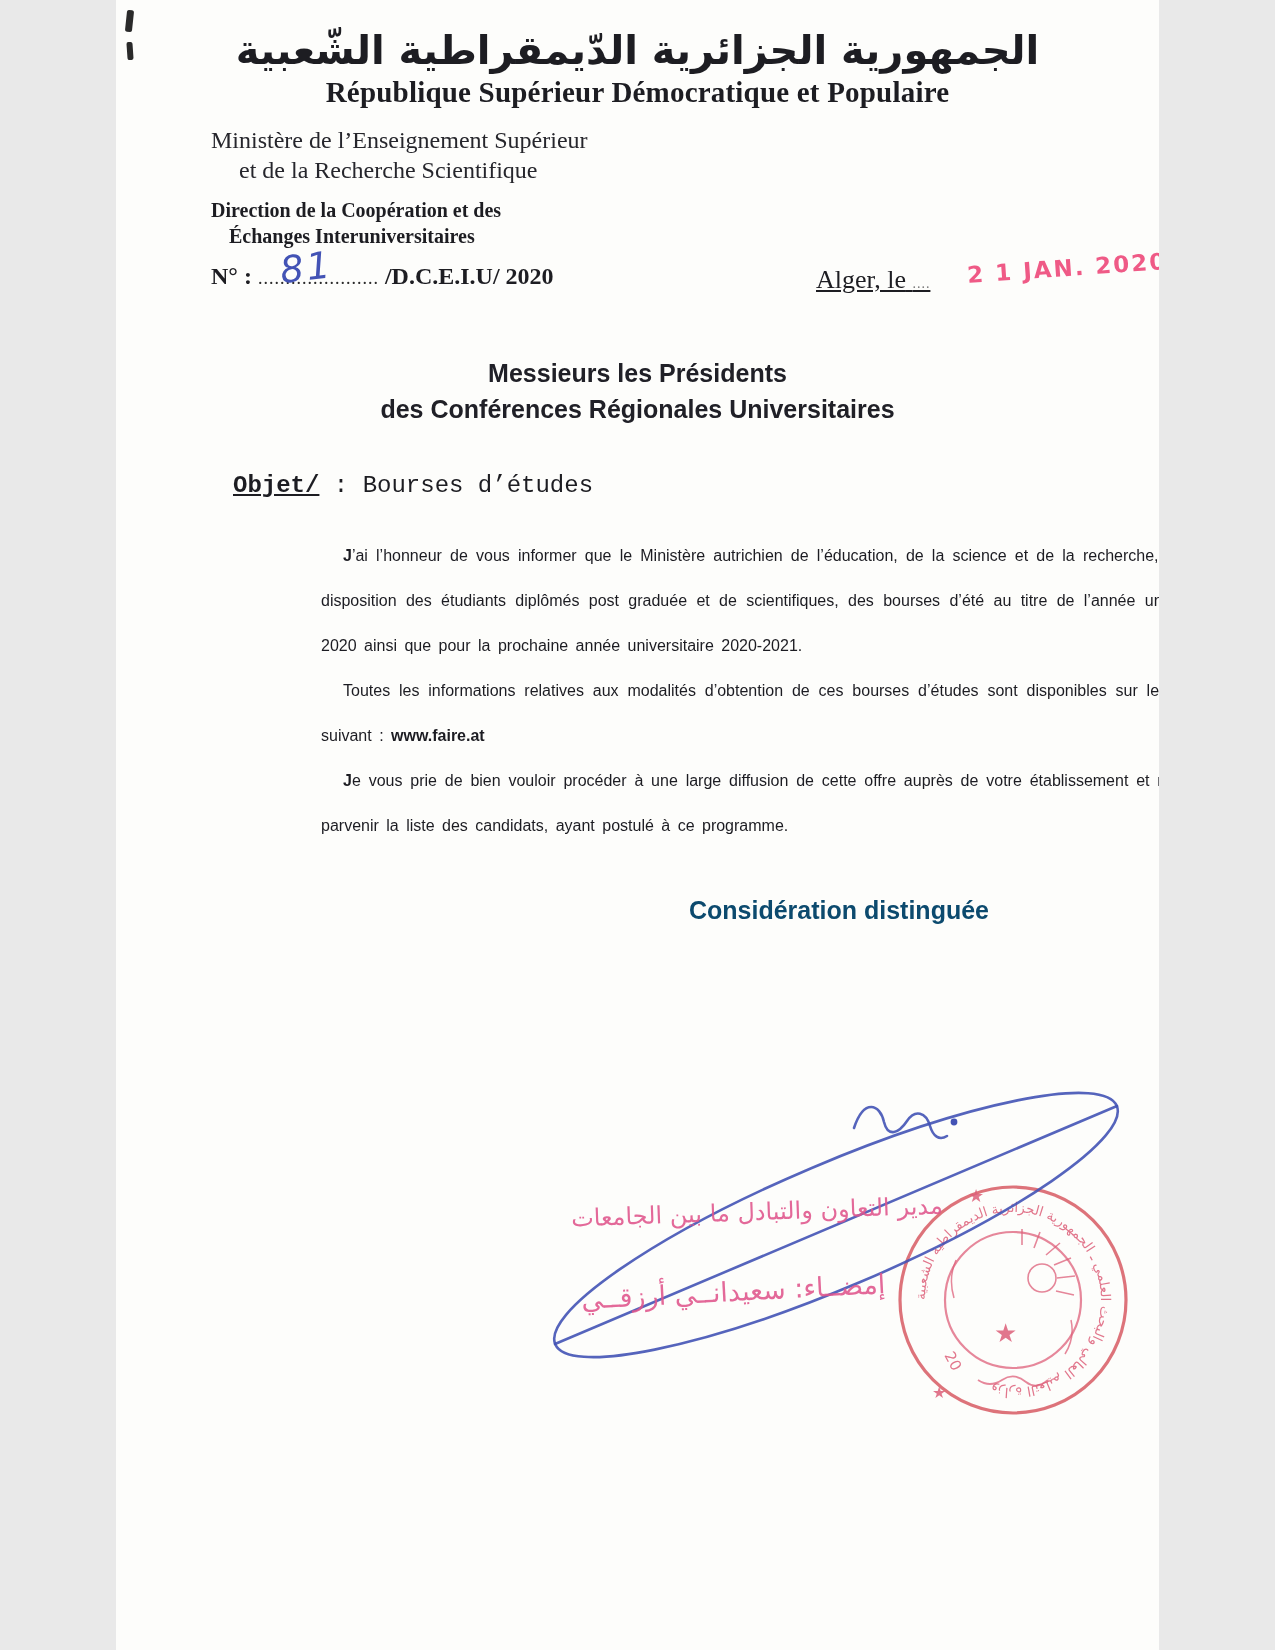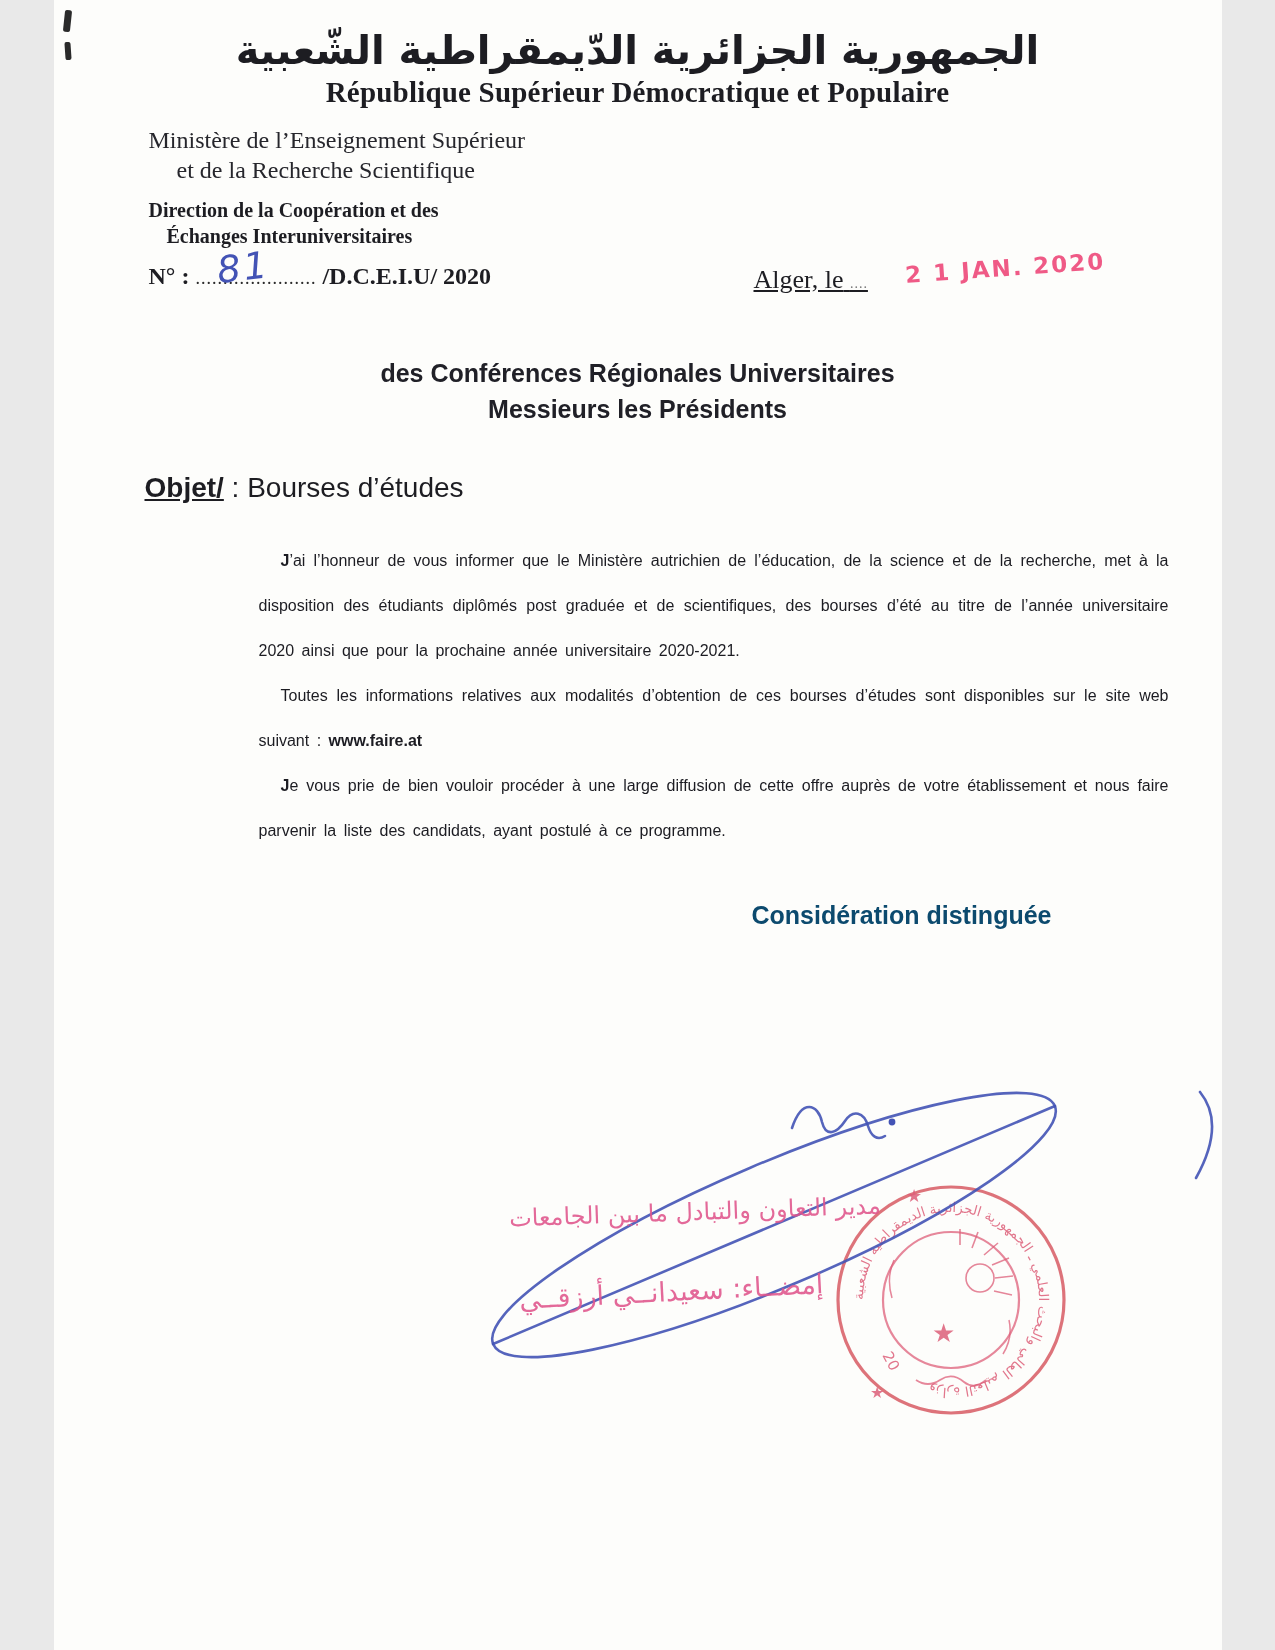"الجمهورية الجزائرية الدّيمقراطية" .page { width: 1168px -> 1043px }
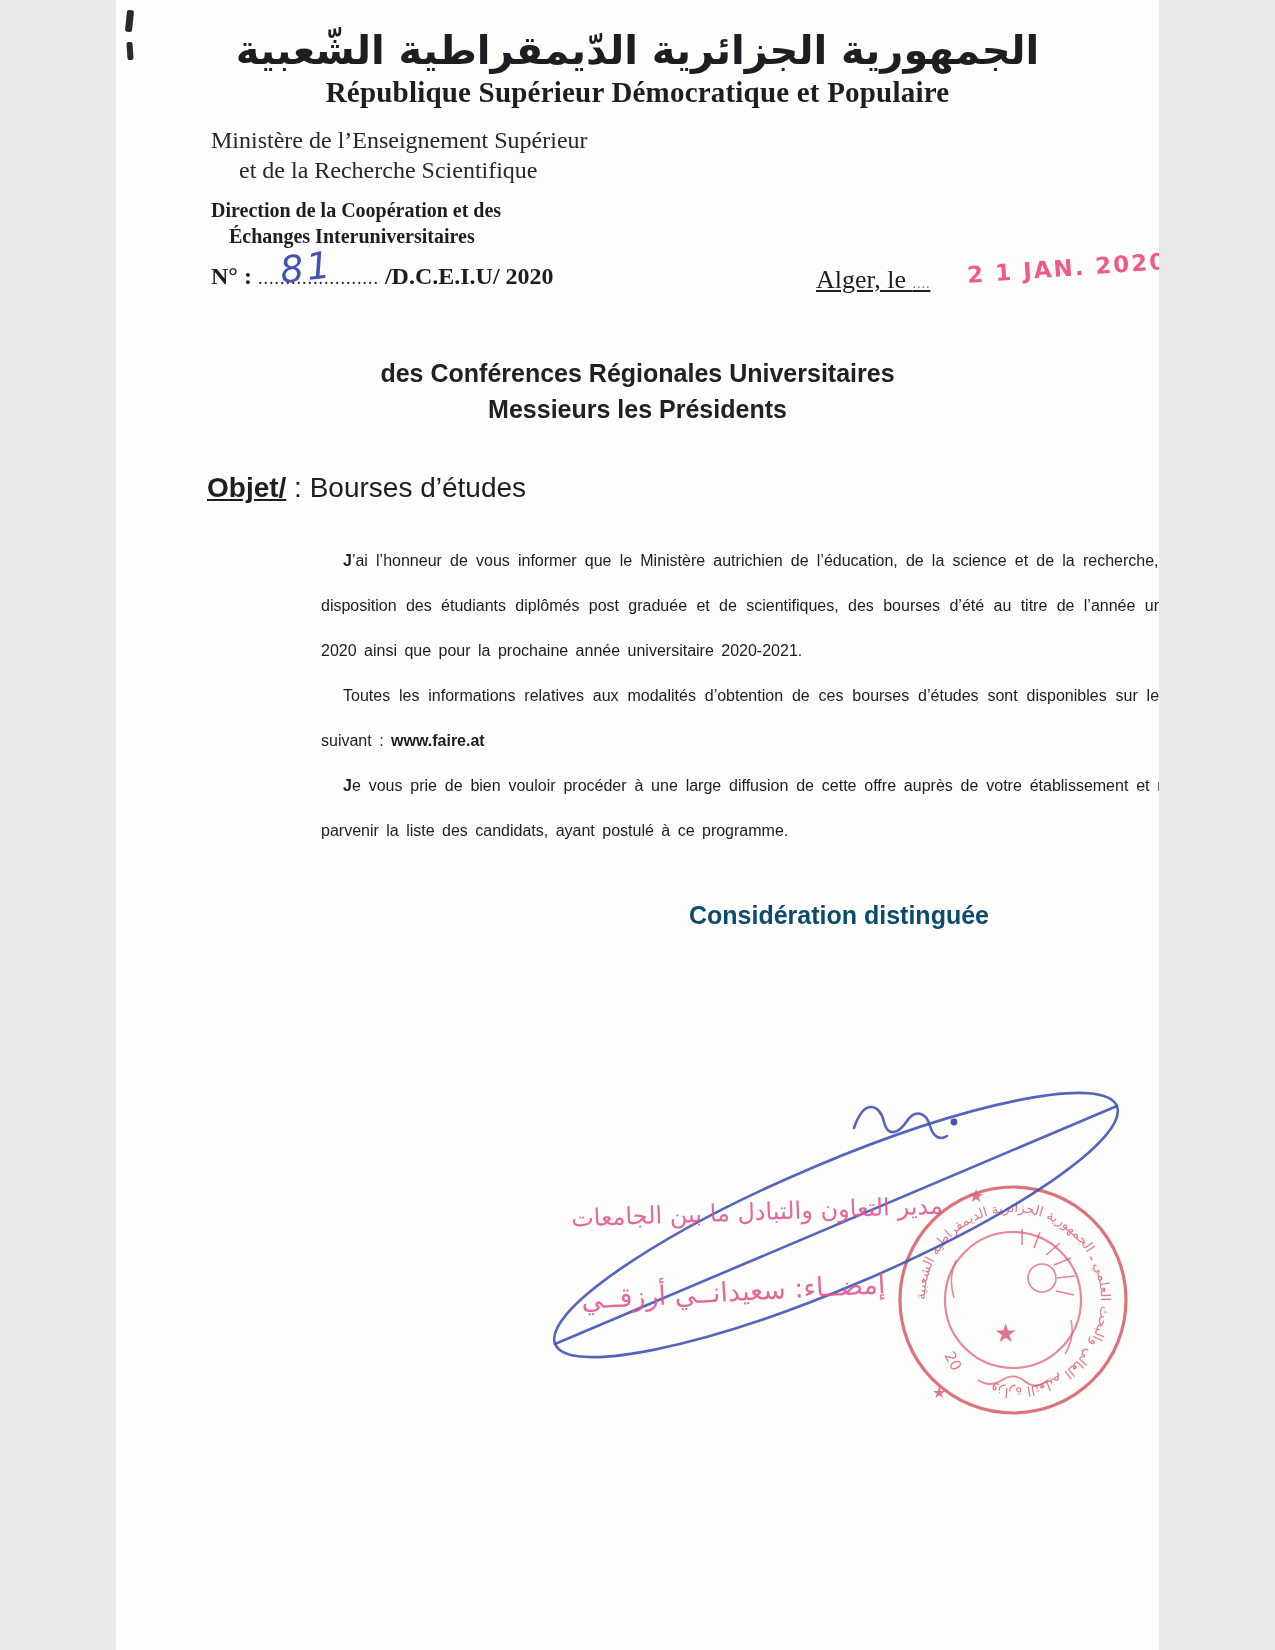"des Conférences Régionales" div { order: before "Messieurs les Présidents" -> after "Messieurs les Présidents" }
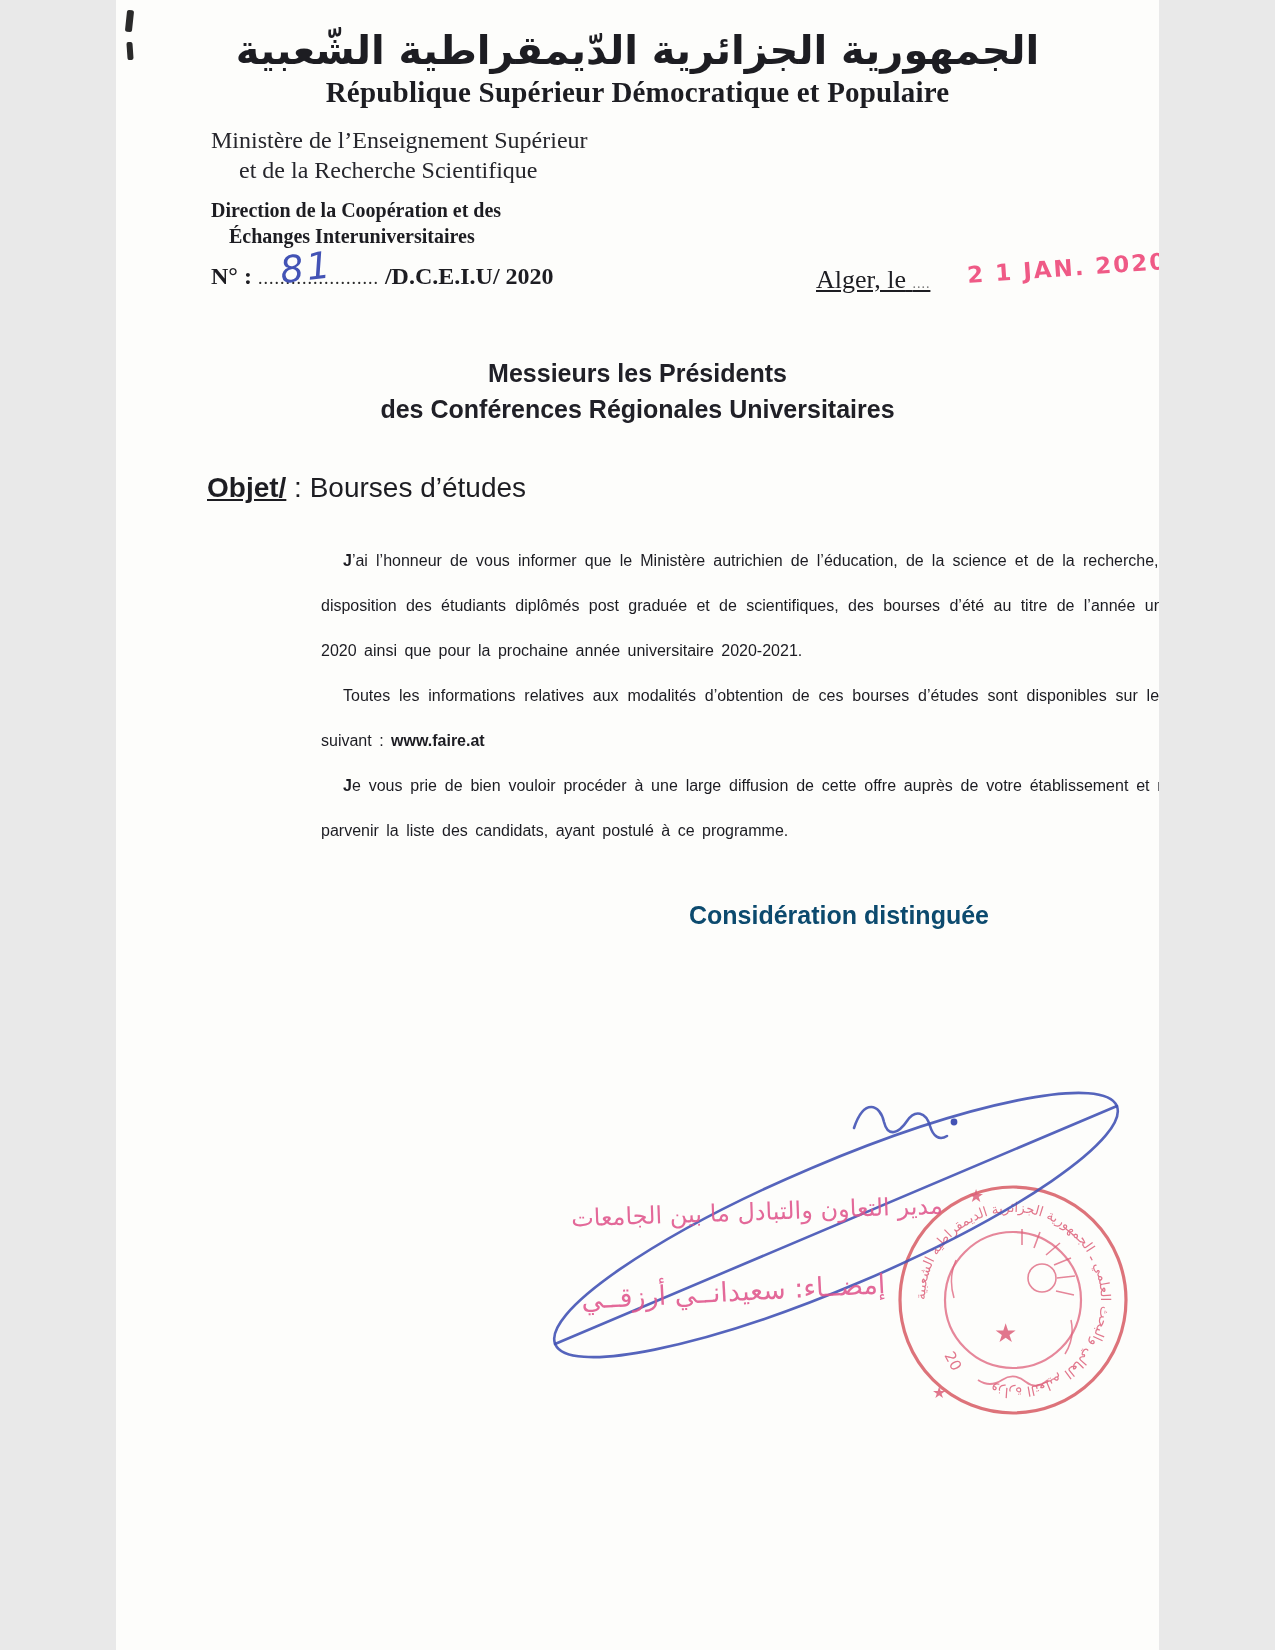"Objet/ : Bourses d’études" .subject { font-family: Liberation Sans, sans-serif -> Liberation Mono, monospace; font-size: 28px -> 24px; margin: 44px 0 0 91px -> 44px 0 0 117px }
